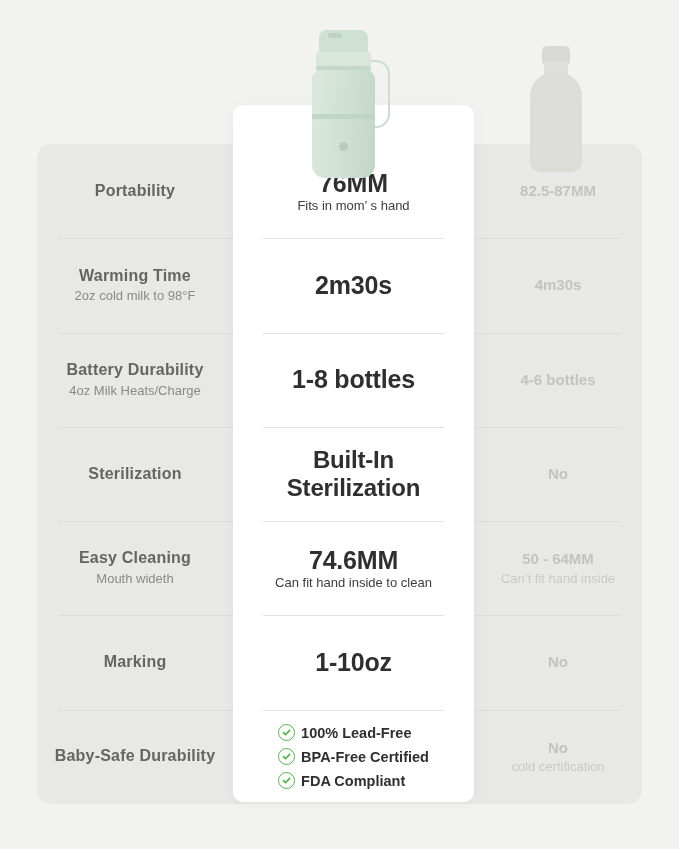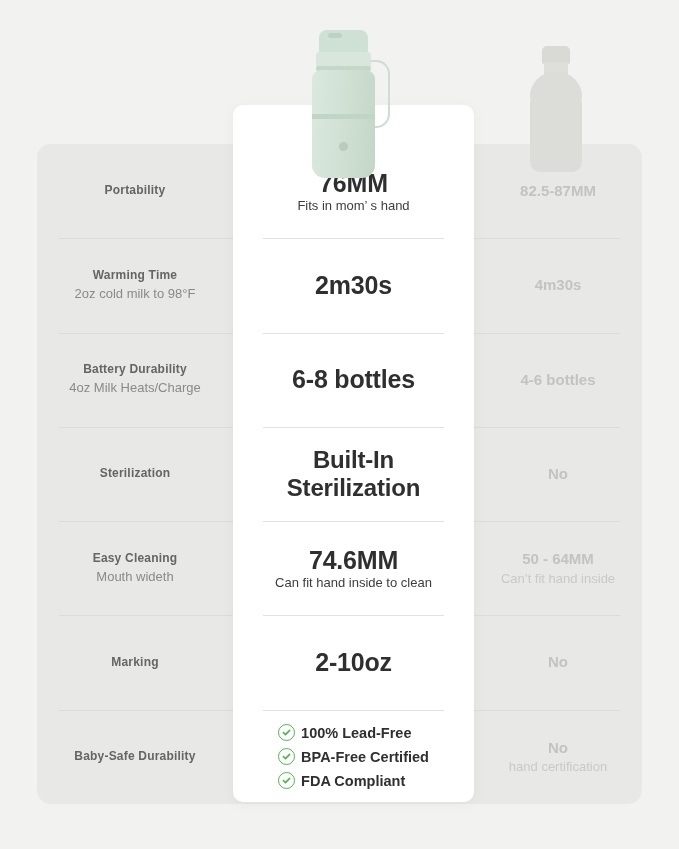"Portability" .cell-feature .feat-title { font-size: 12px -> 16px }
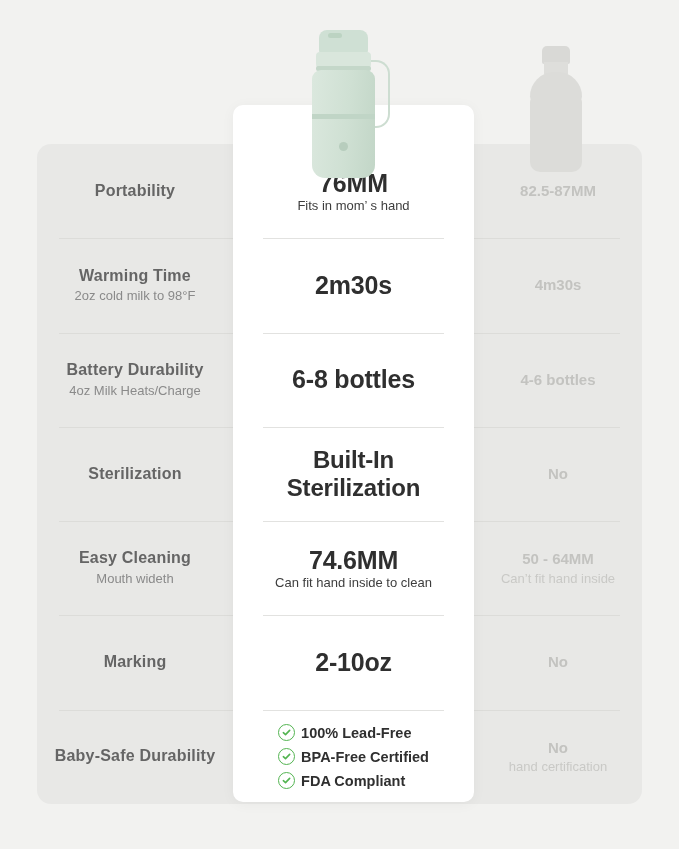"6-8 bottles" div.cv-main { text: 6-8 -> 1-8 }
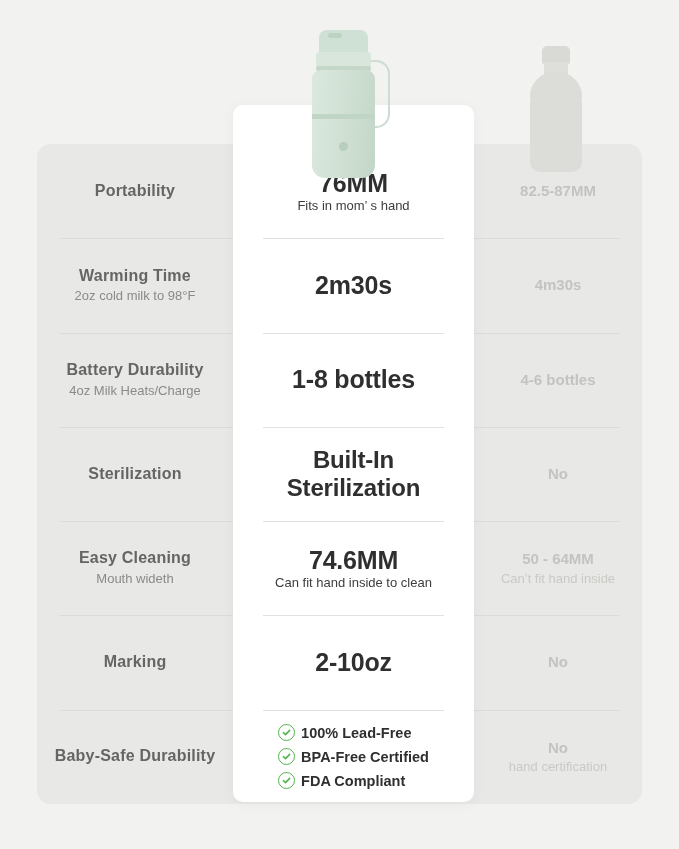"2-10oz" div.cv-main { text: 2-10oz -> 1-10oz }
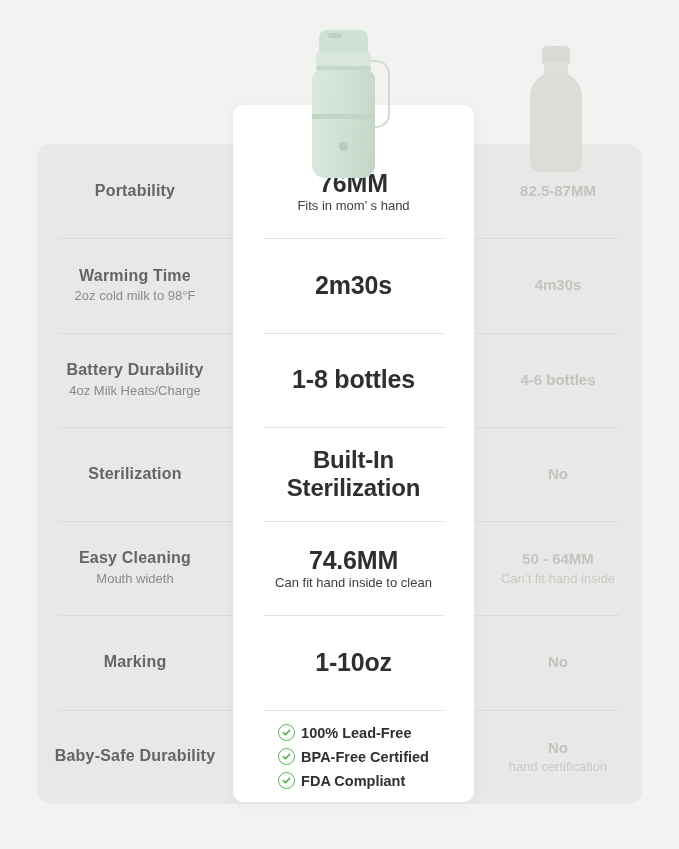"hand certification" div.oth-sub { text: hand -> cold }
